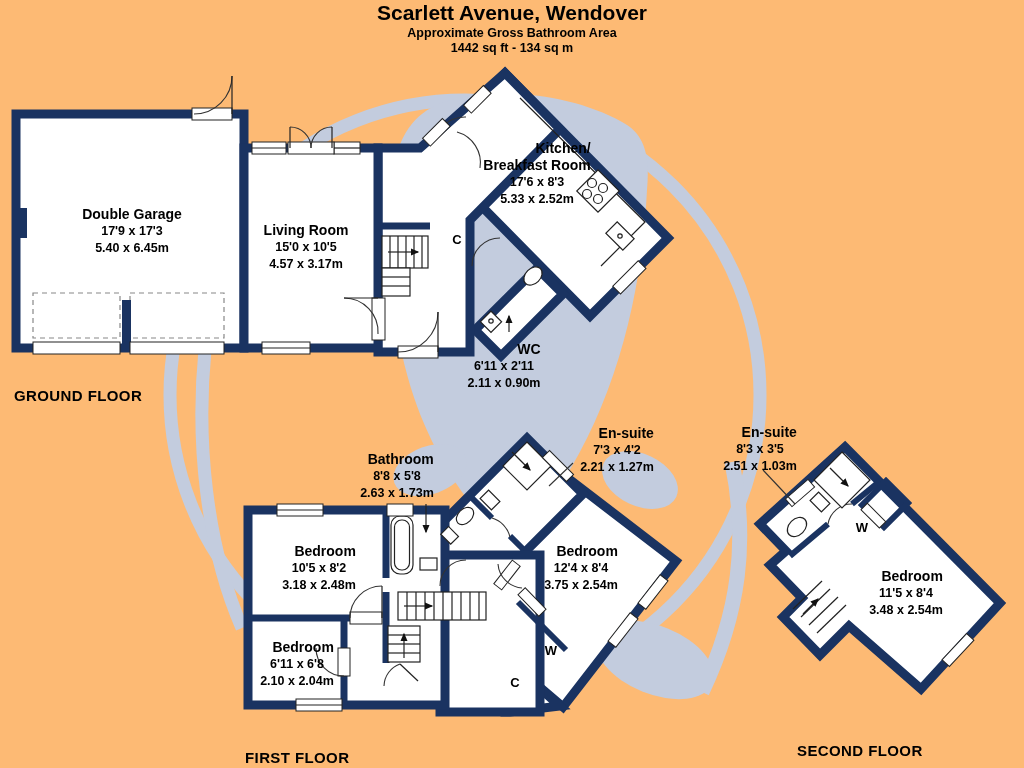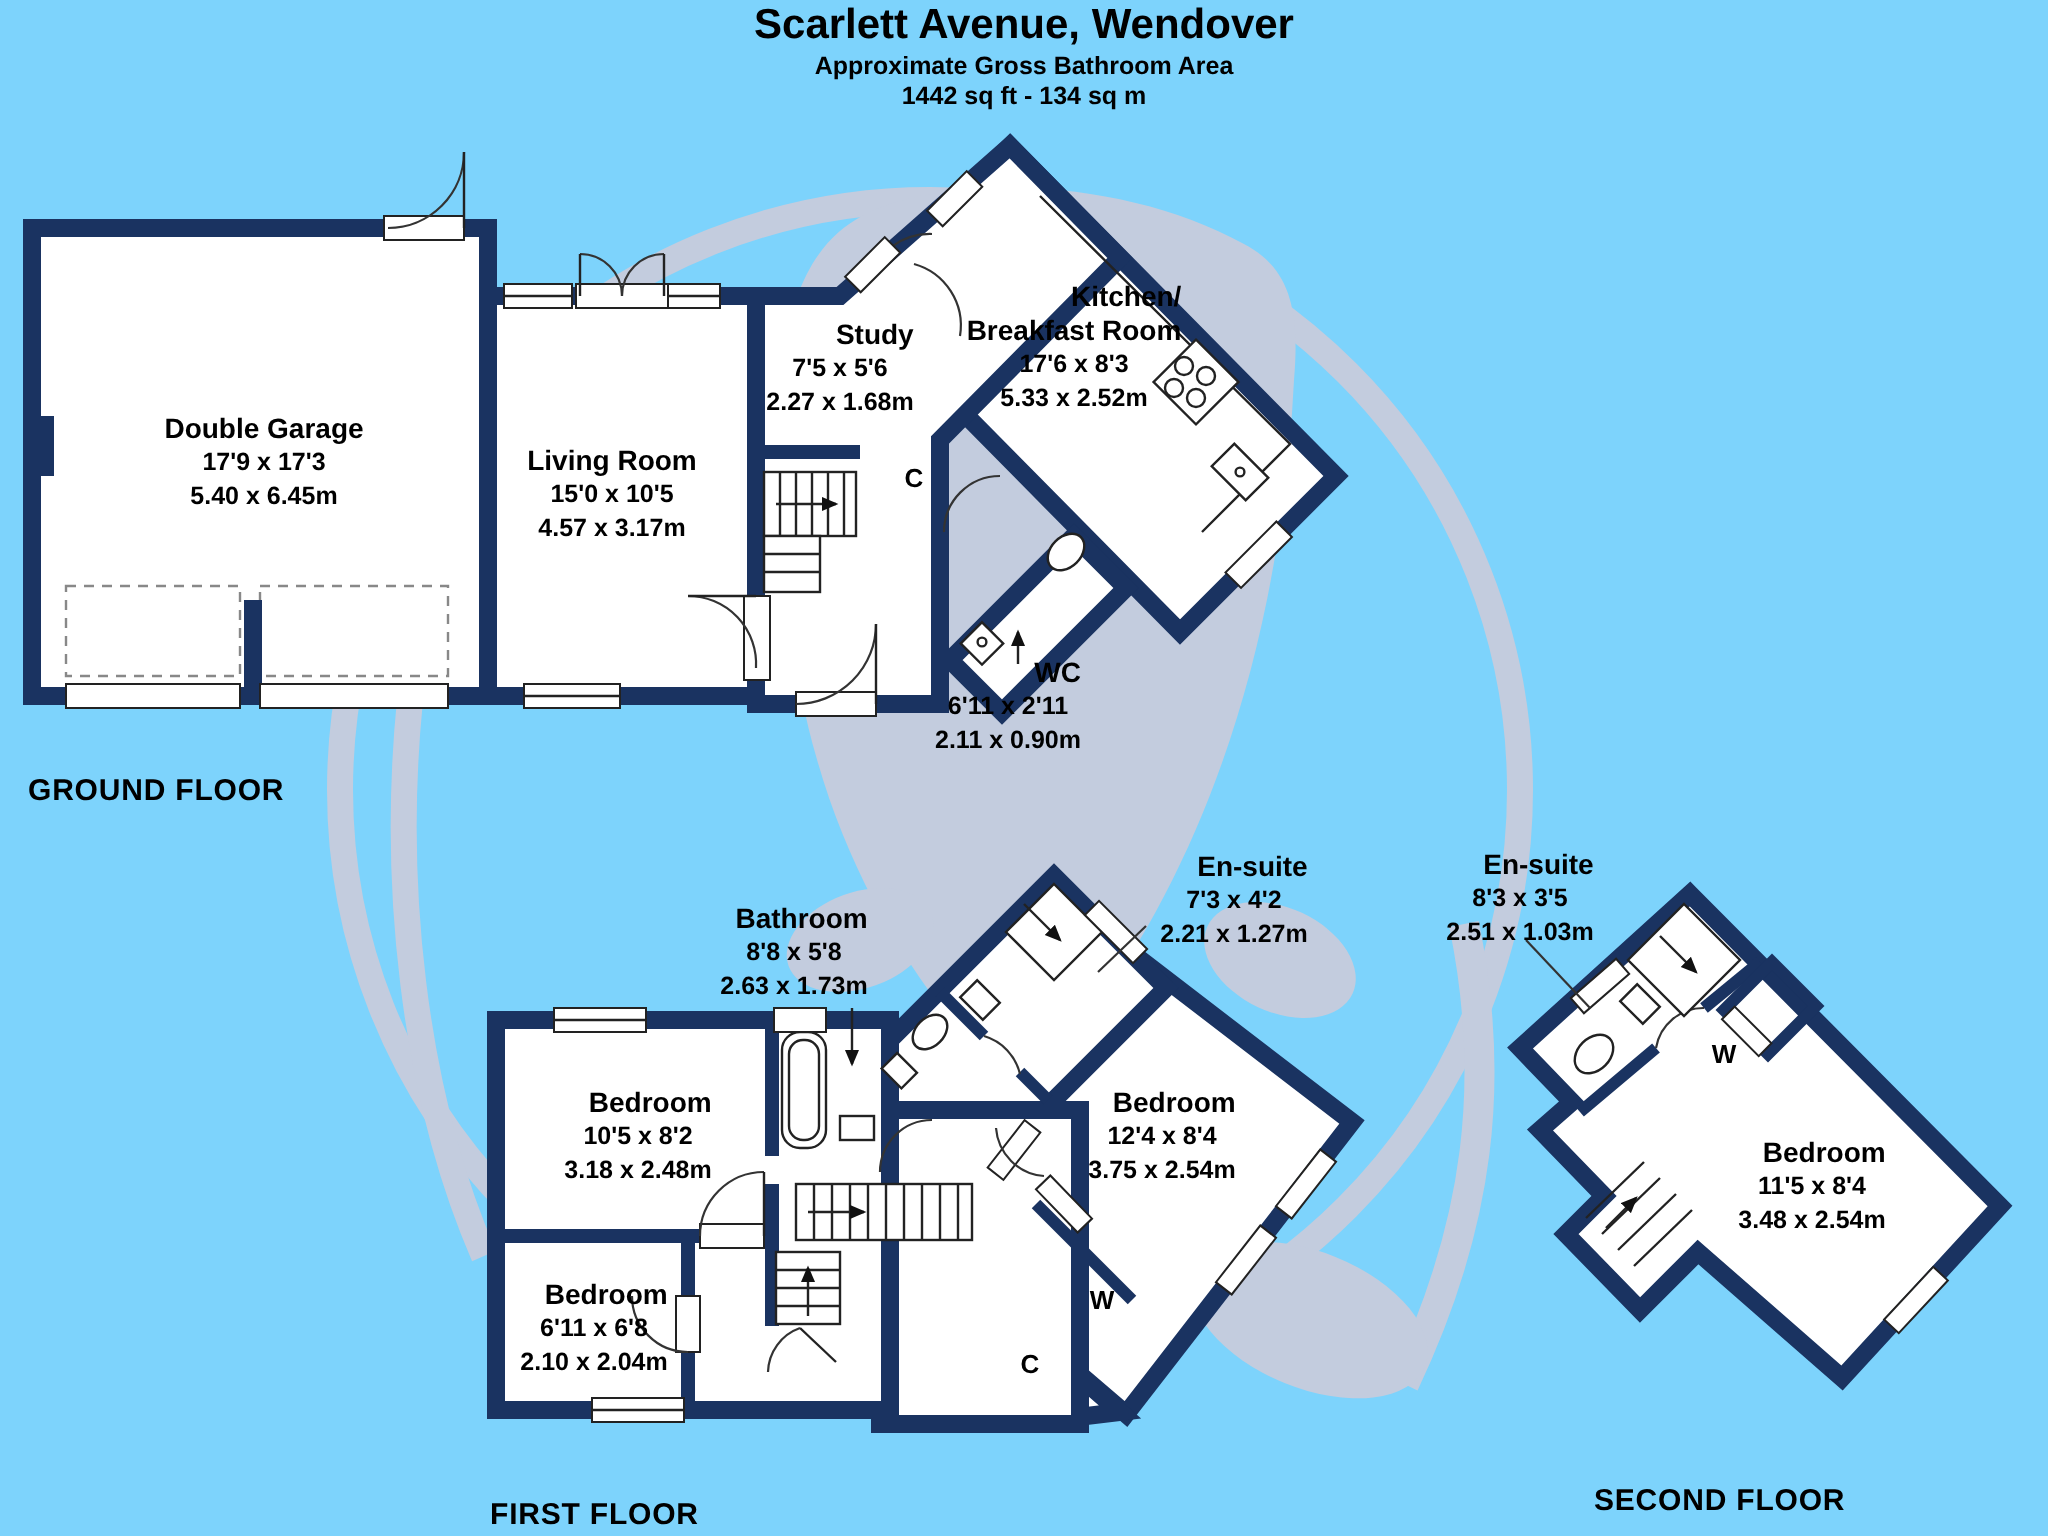"Scarlett Avenue, Wendover" #canvas { background: #7dd3fc -> #fdba74 }
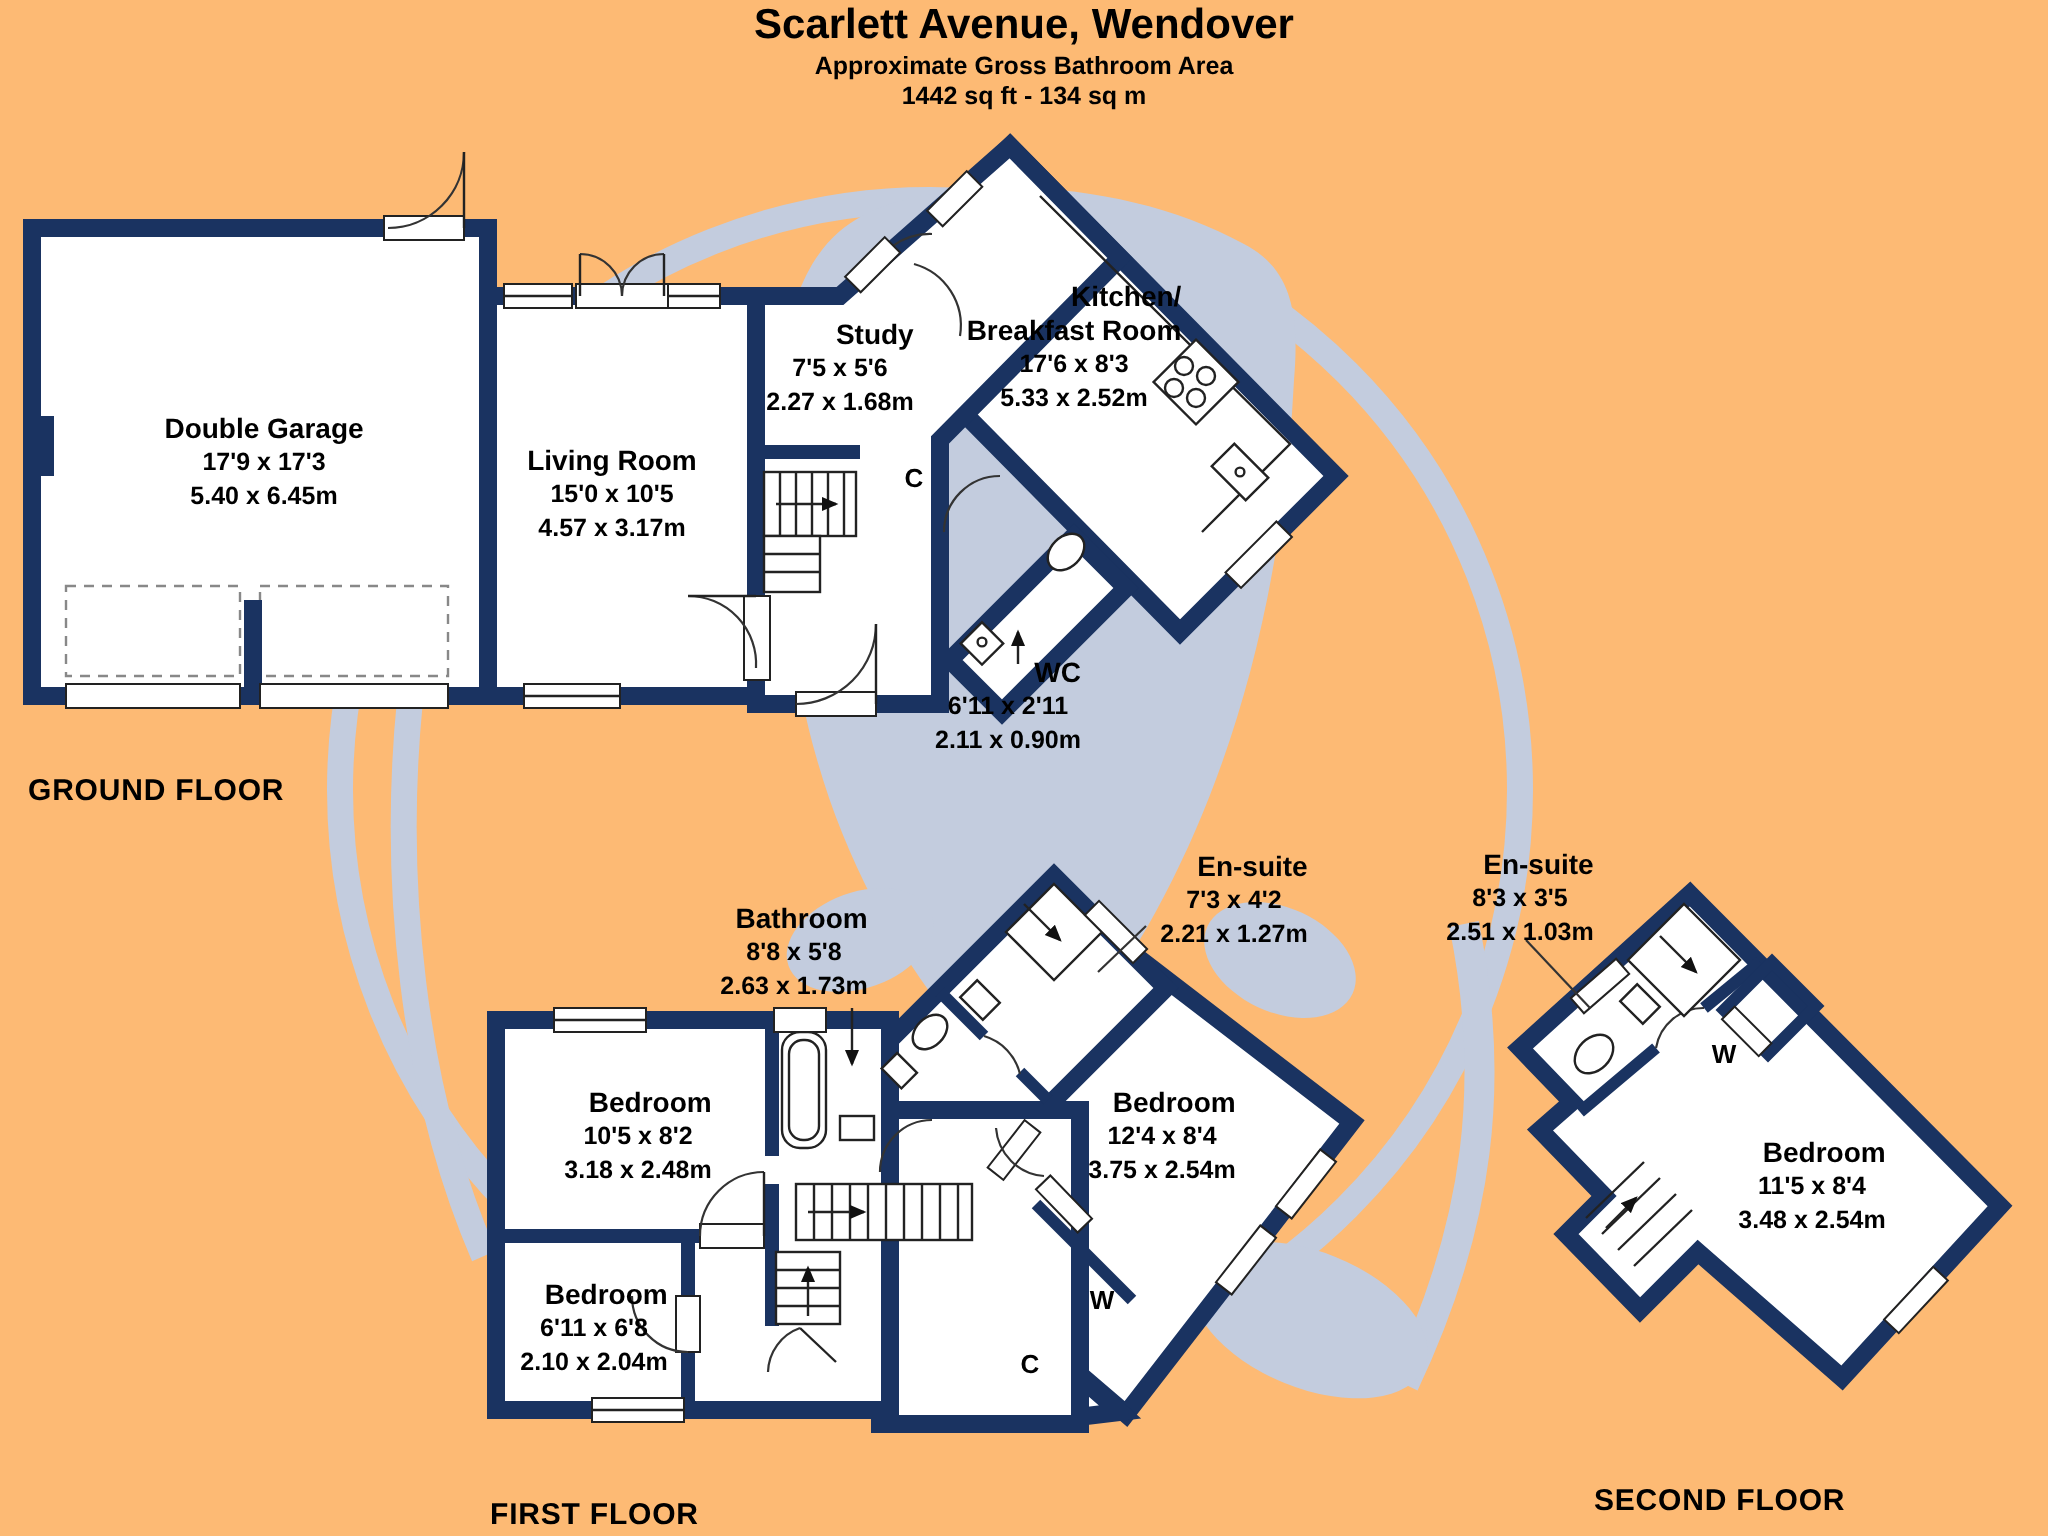"Study" div.lbl { html: <div> <span>Study</span> <span>7'5 x 5'6</span> <span>2.27 x 1.68m</span> </div> -> none }
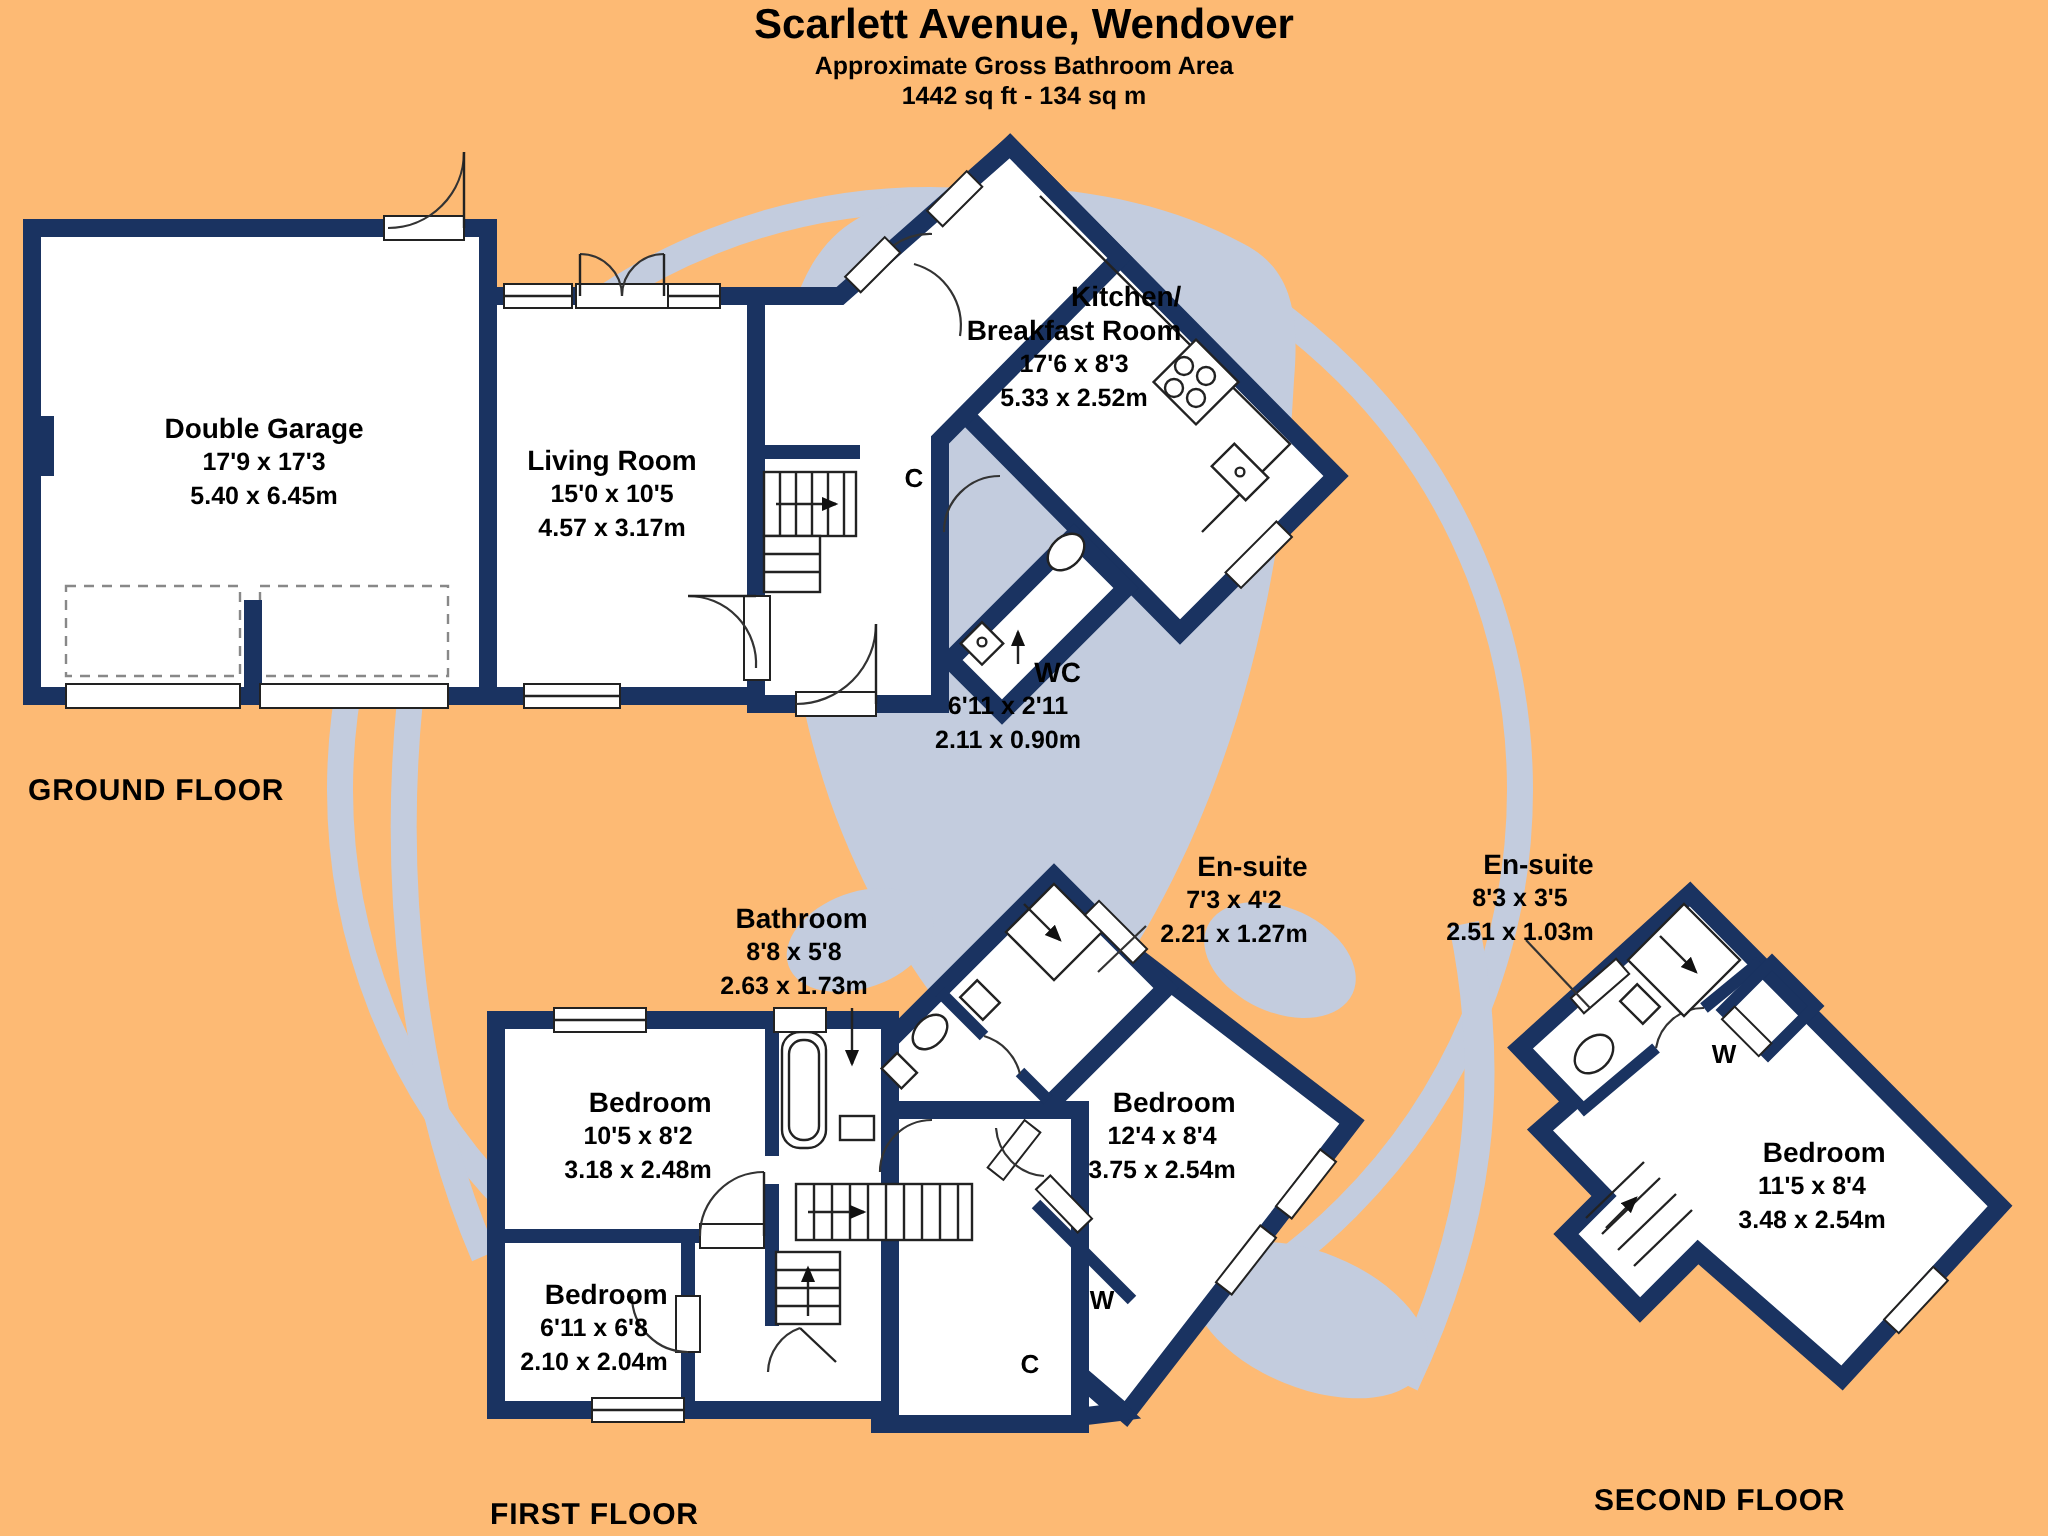"WC" div.lbl { top: 328px -> 341px }
